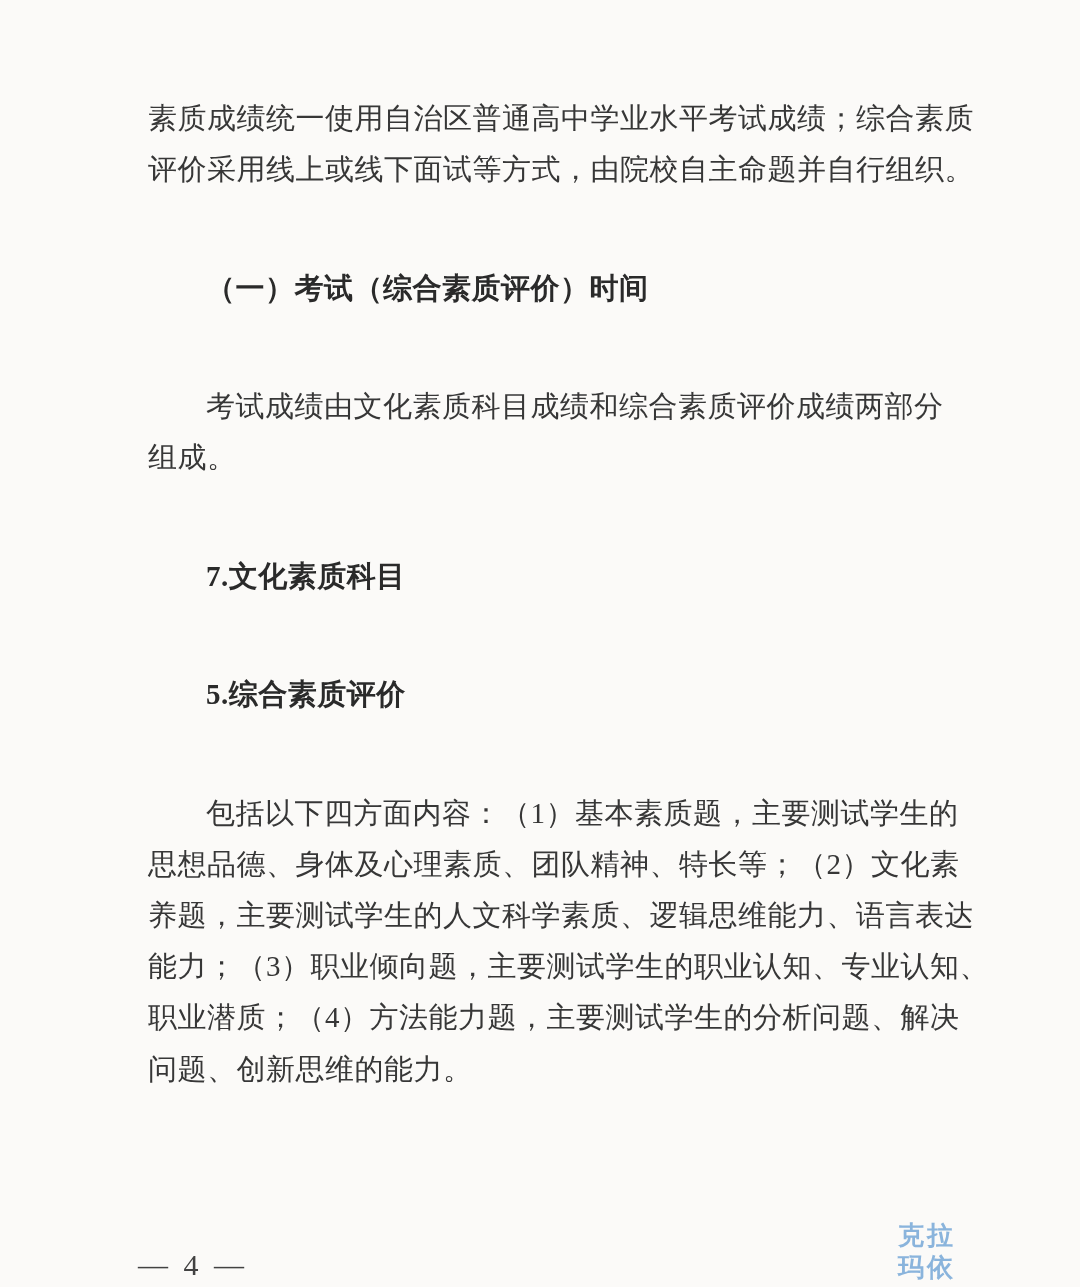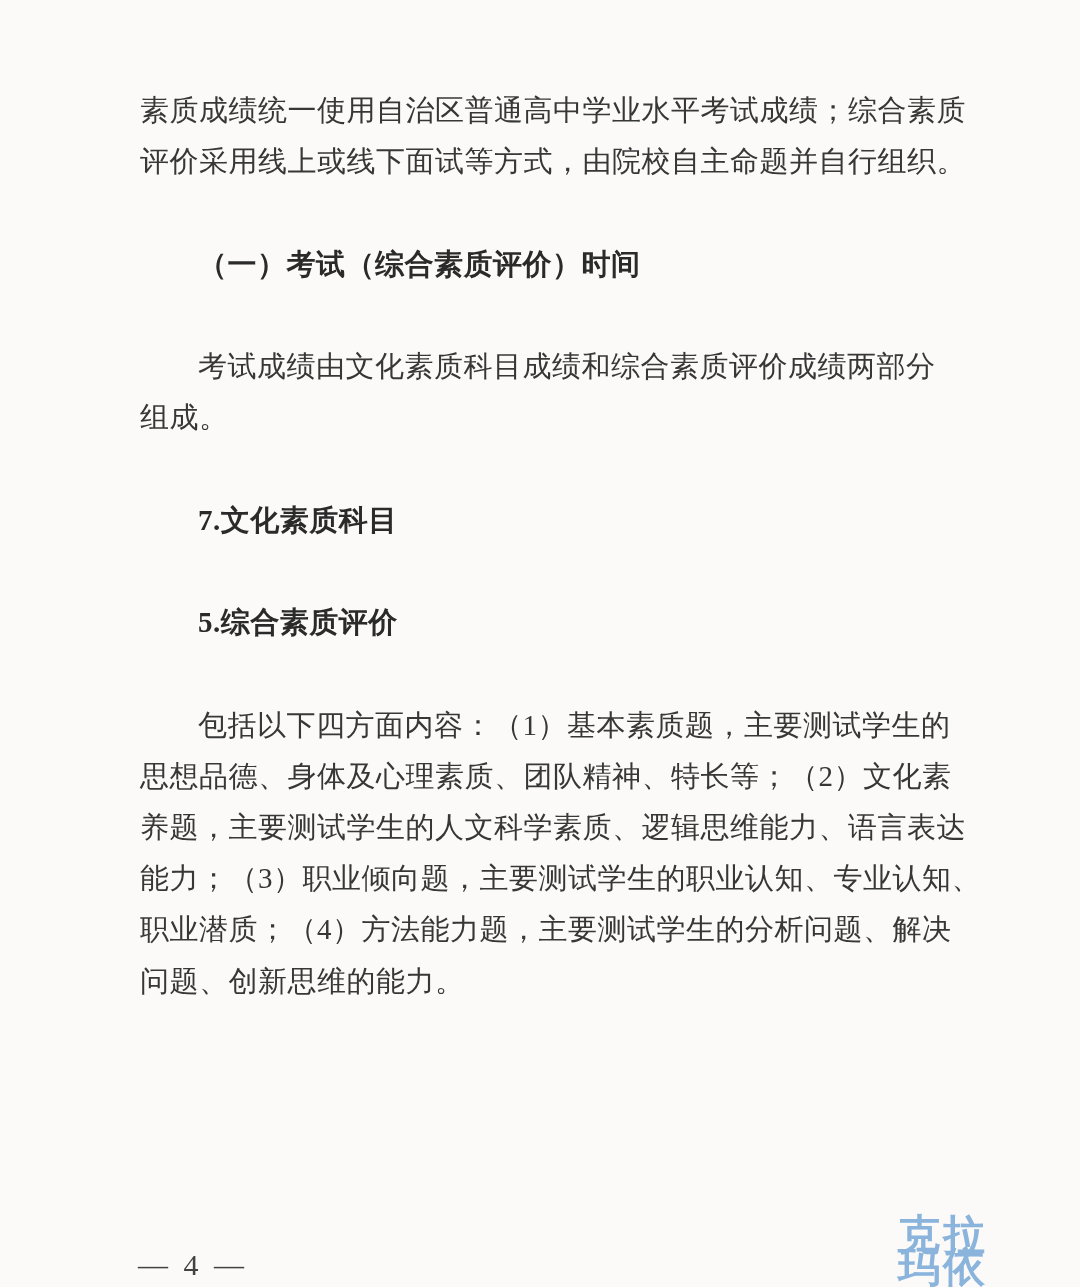"素质成绩统一使用自治区普通高中学业水平考试成绩；综合素质" .content p { margin: 0 -> 8px }
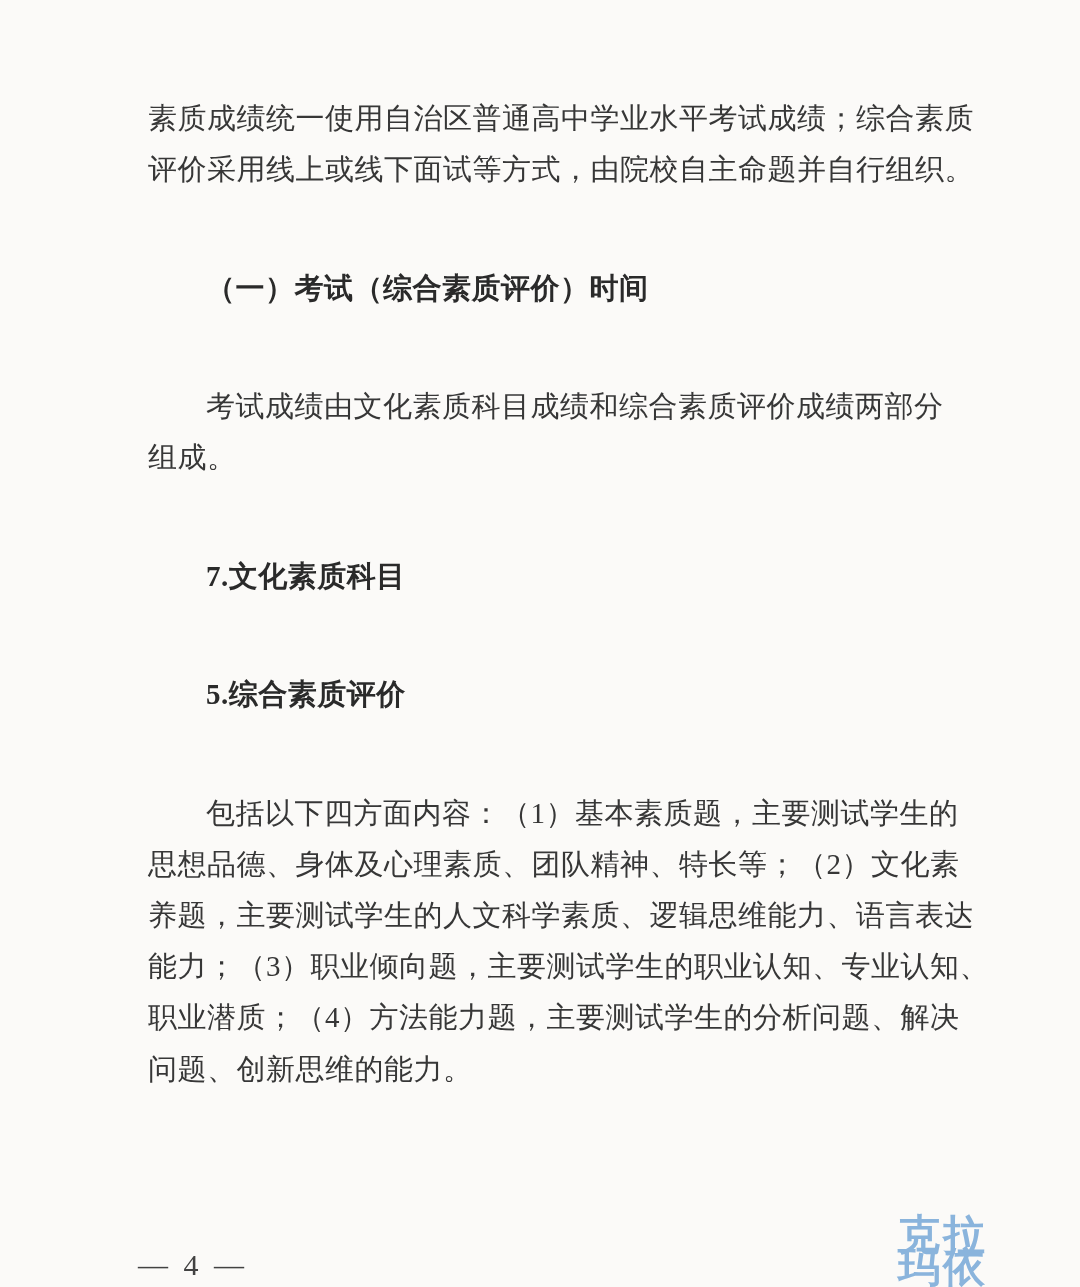"克拉" .watermark { font-size: 42px -> 26px }
